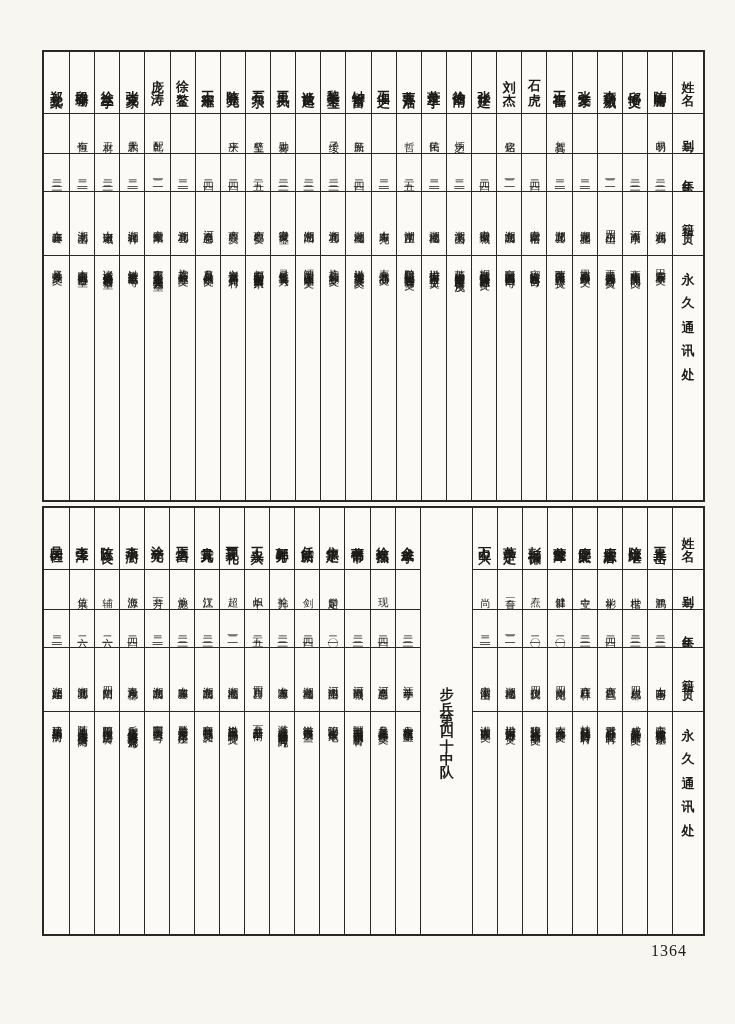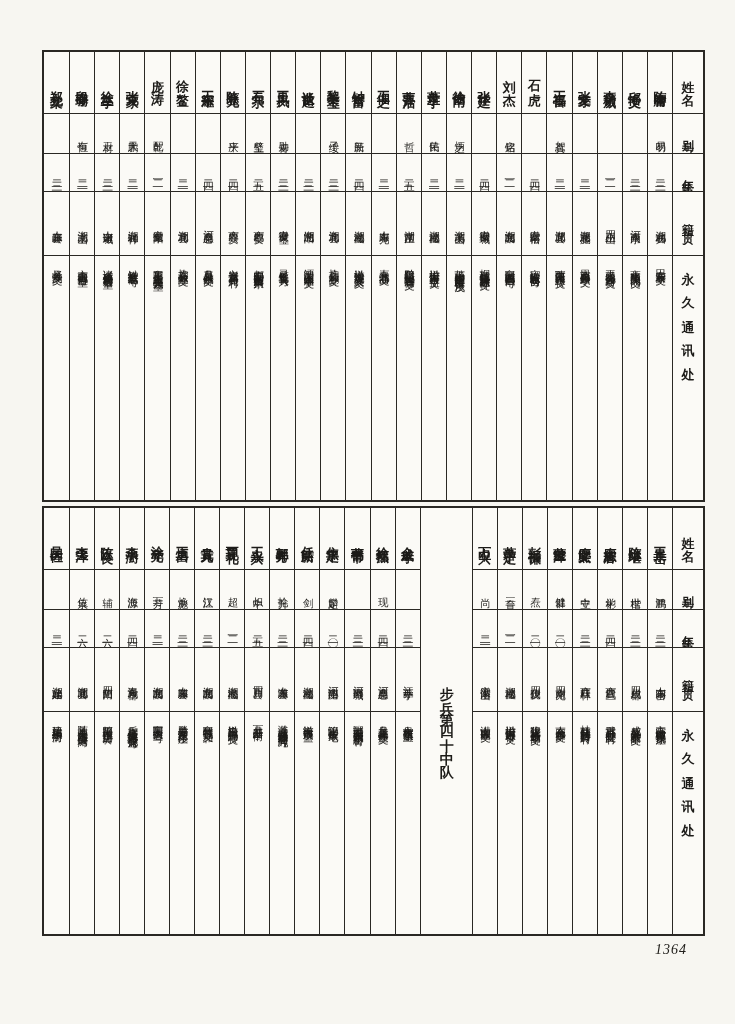"1364" .page-number { font-size: 14px -> 16px; font-style: italic -> none }
